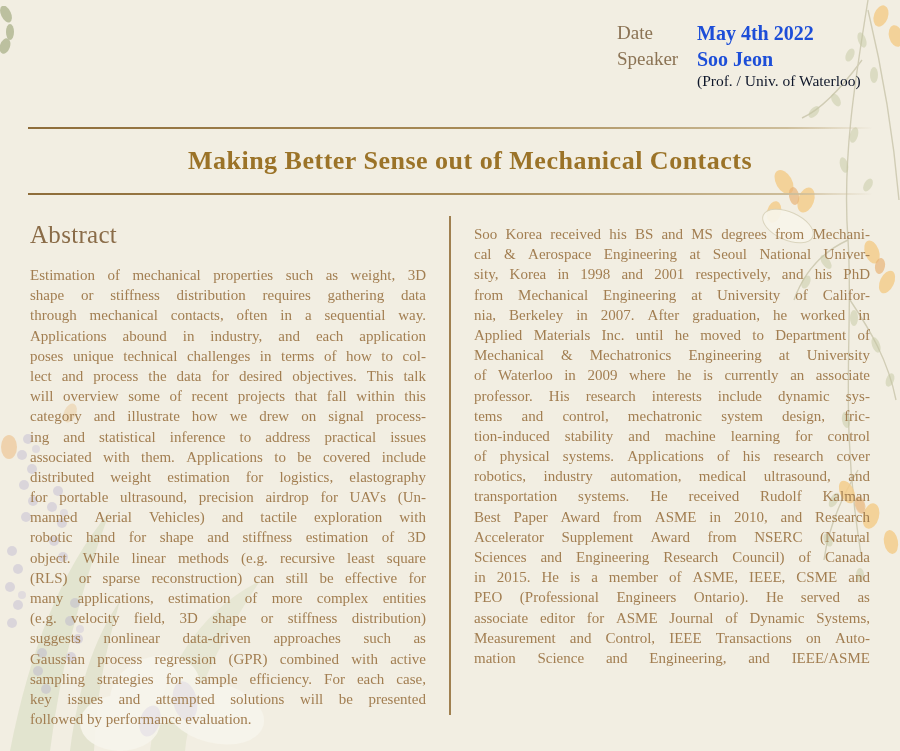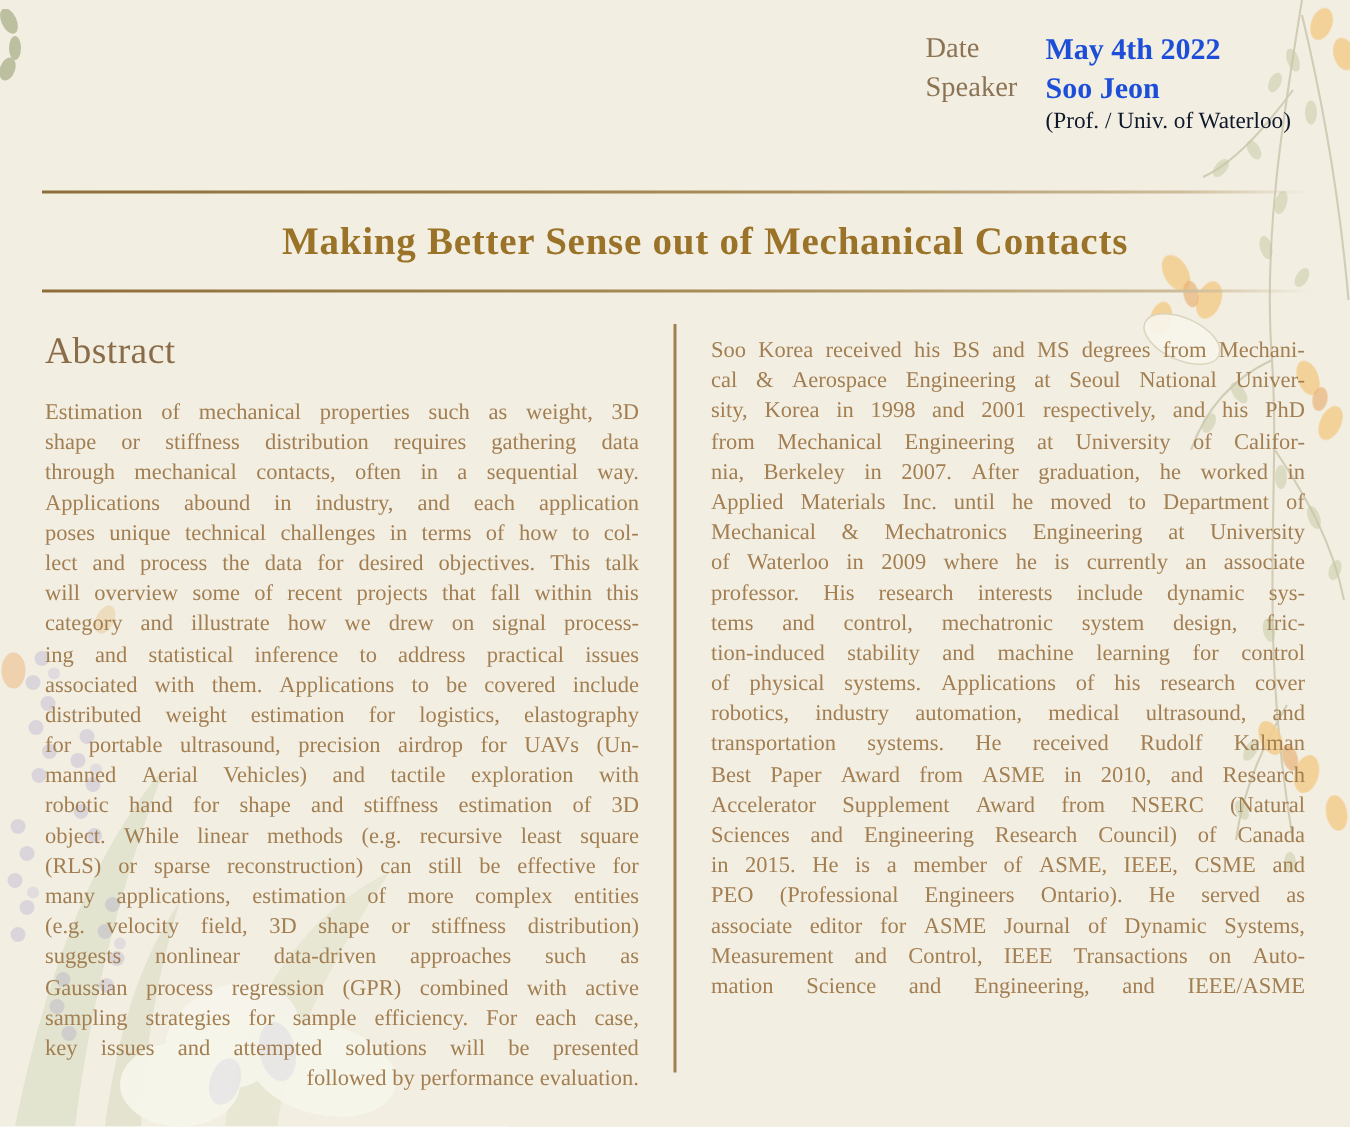"followed by performance evaluation." .tline-last { text-align: right -> left }
